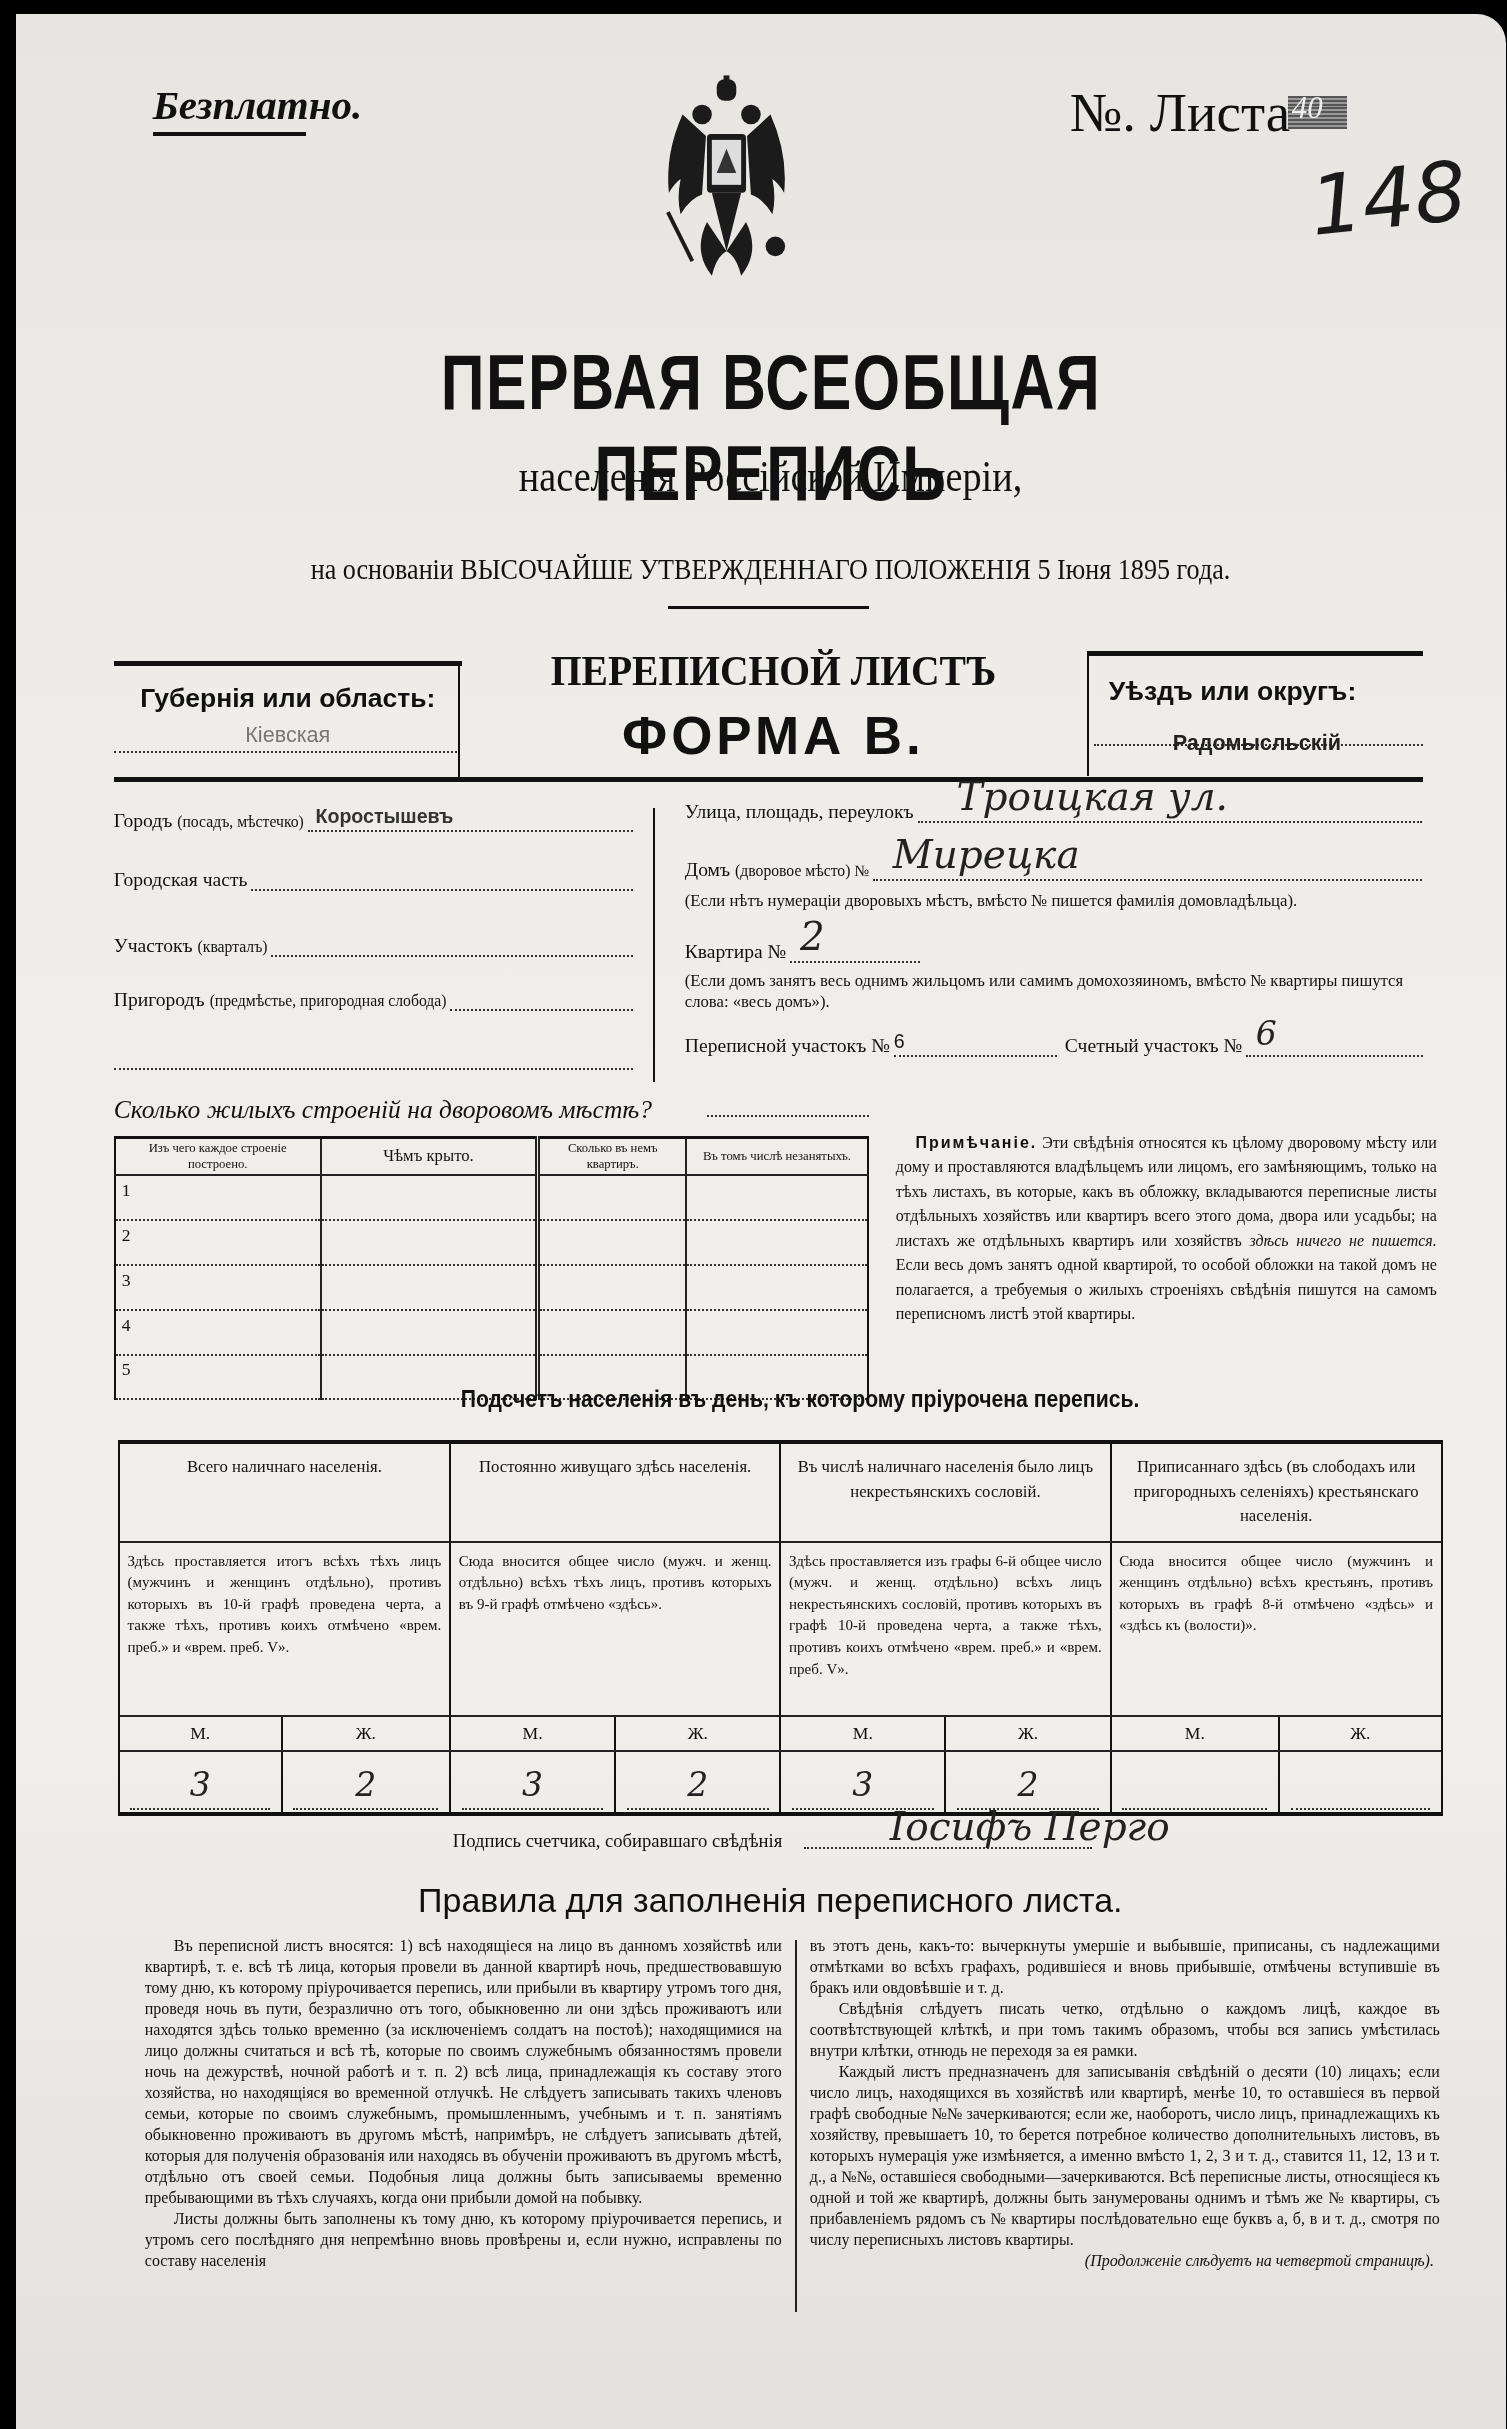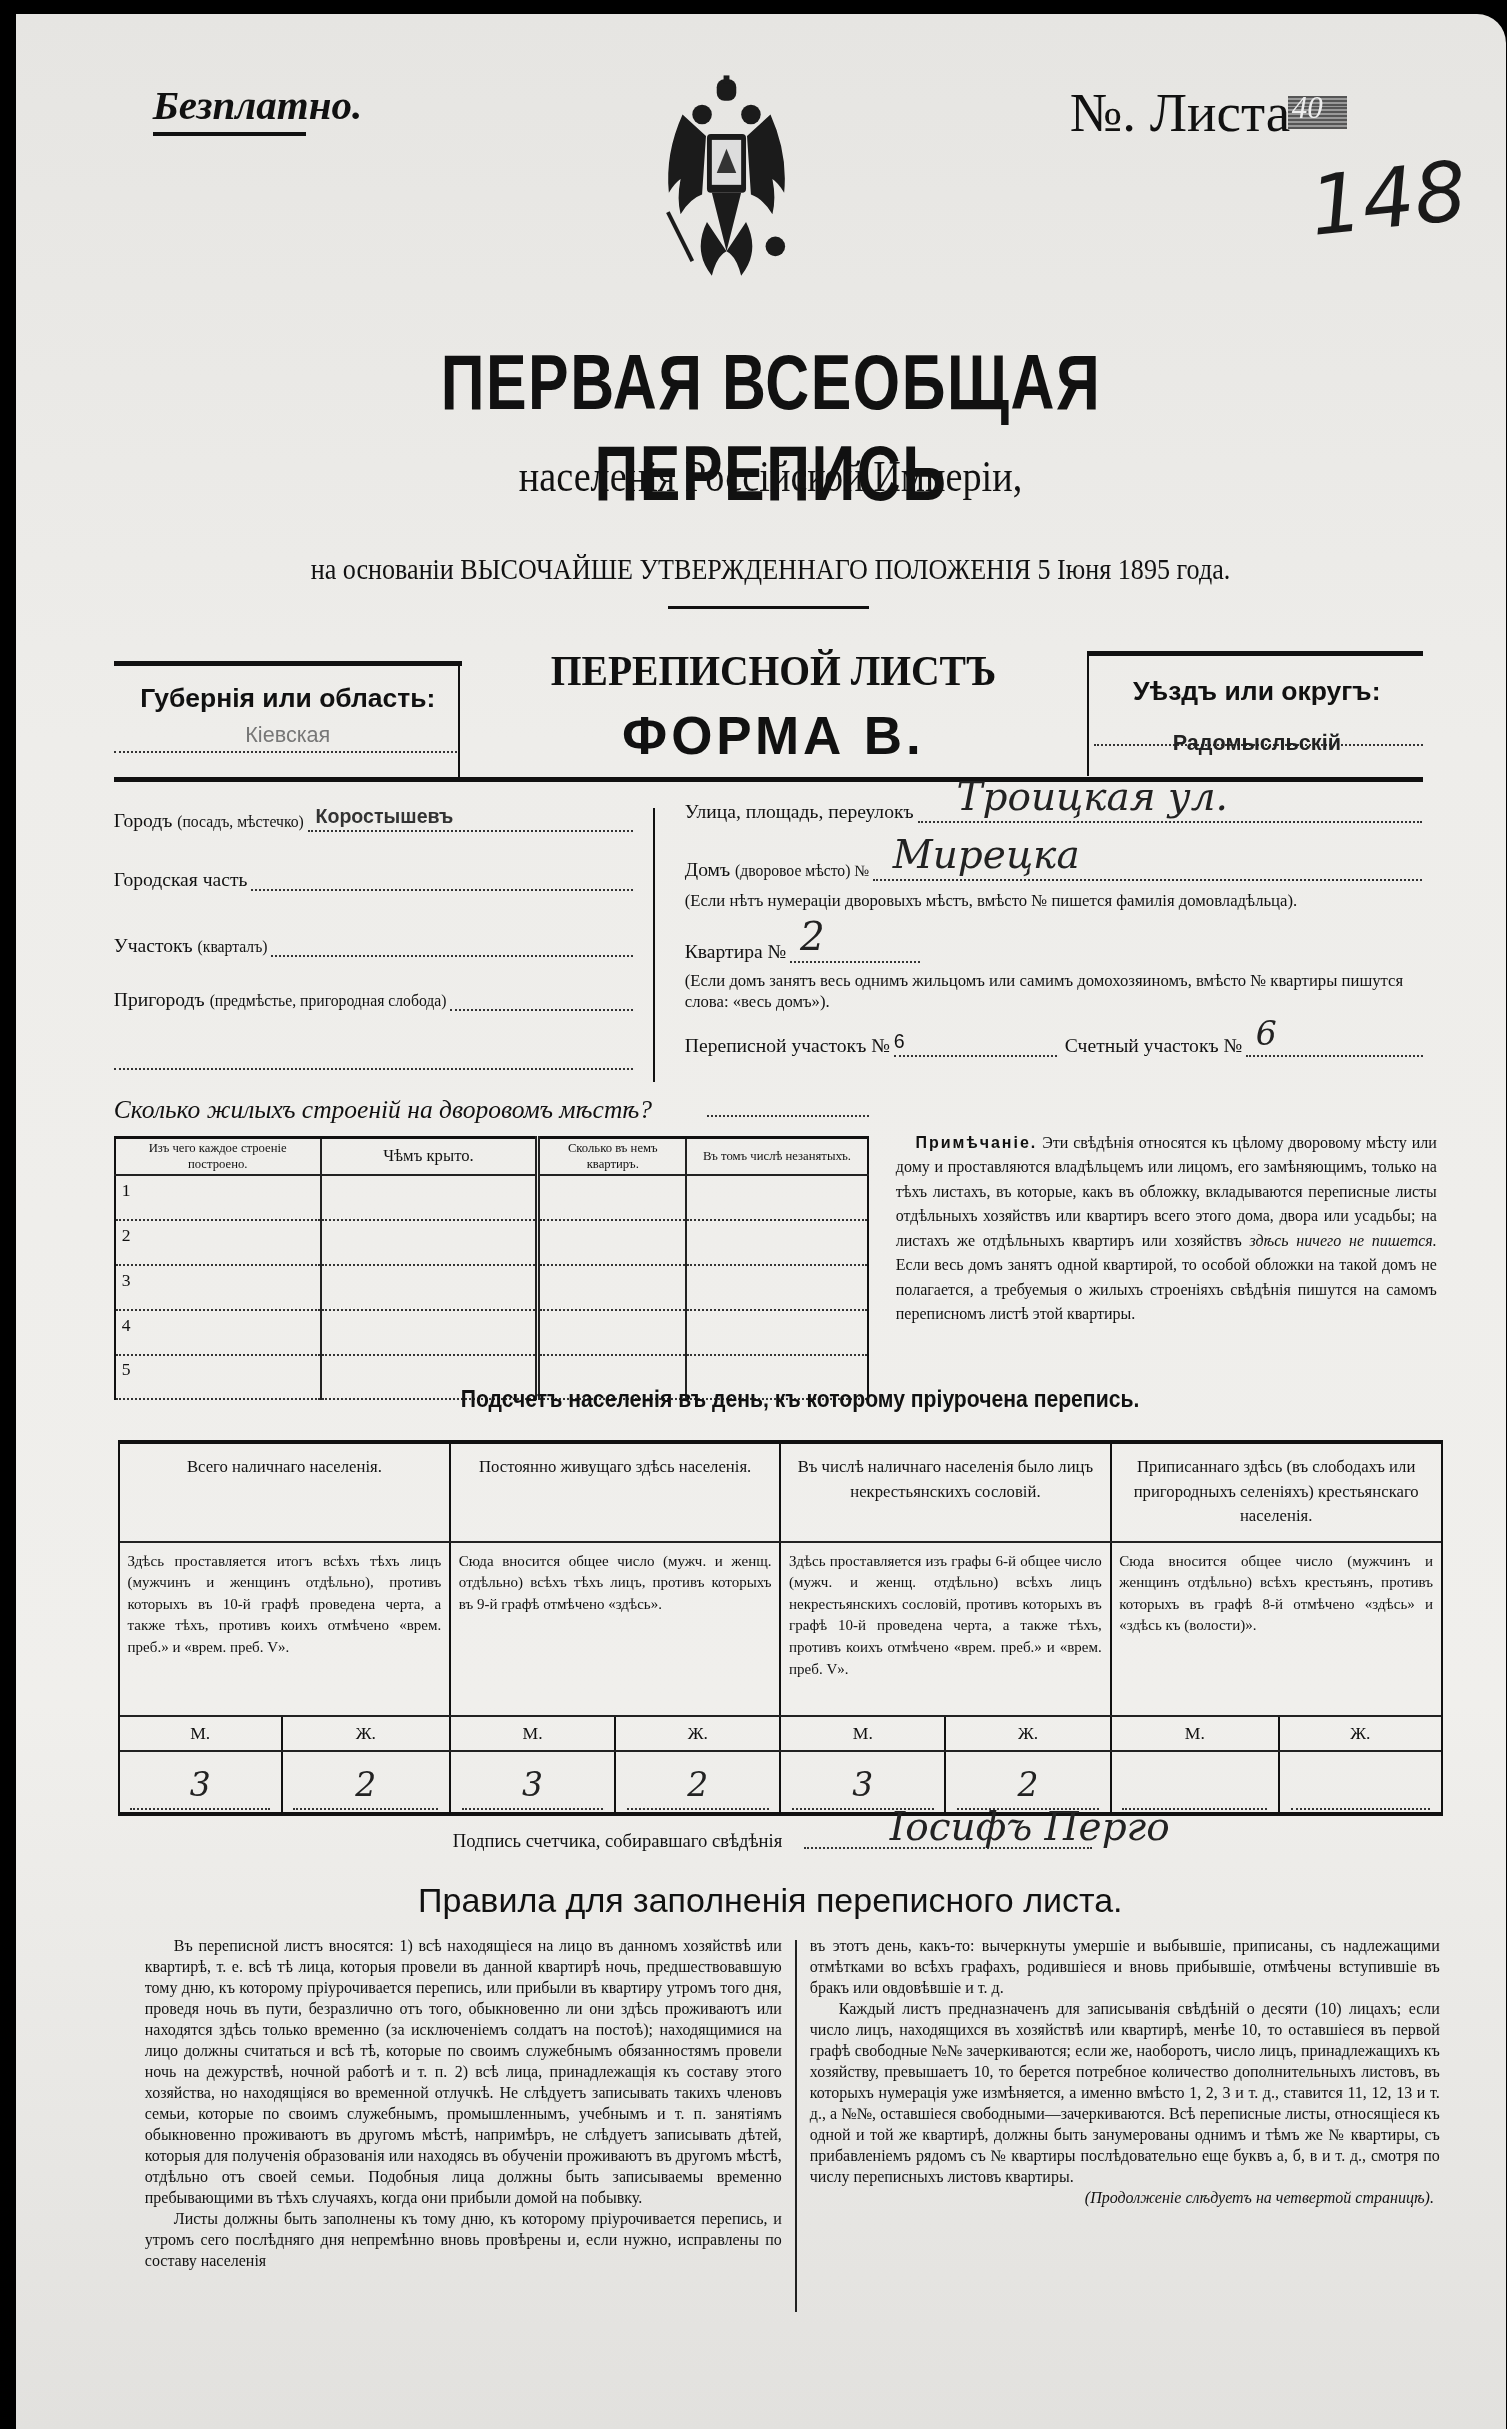"Уѣздъ или округъ:" #uezd-label { padding-left: none -> 20px; text-align: center -> none }
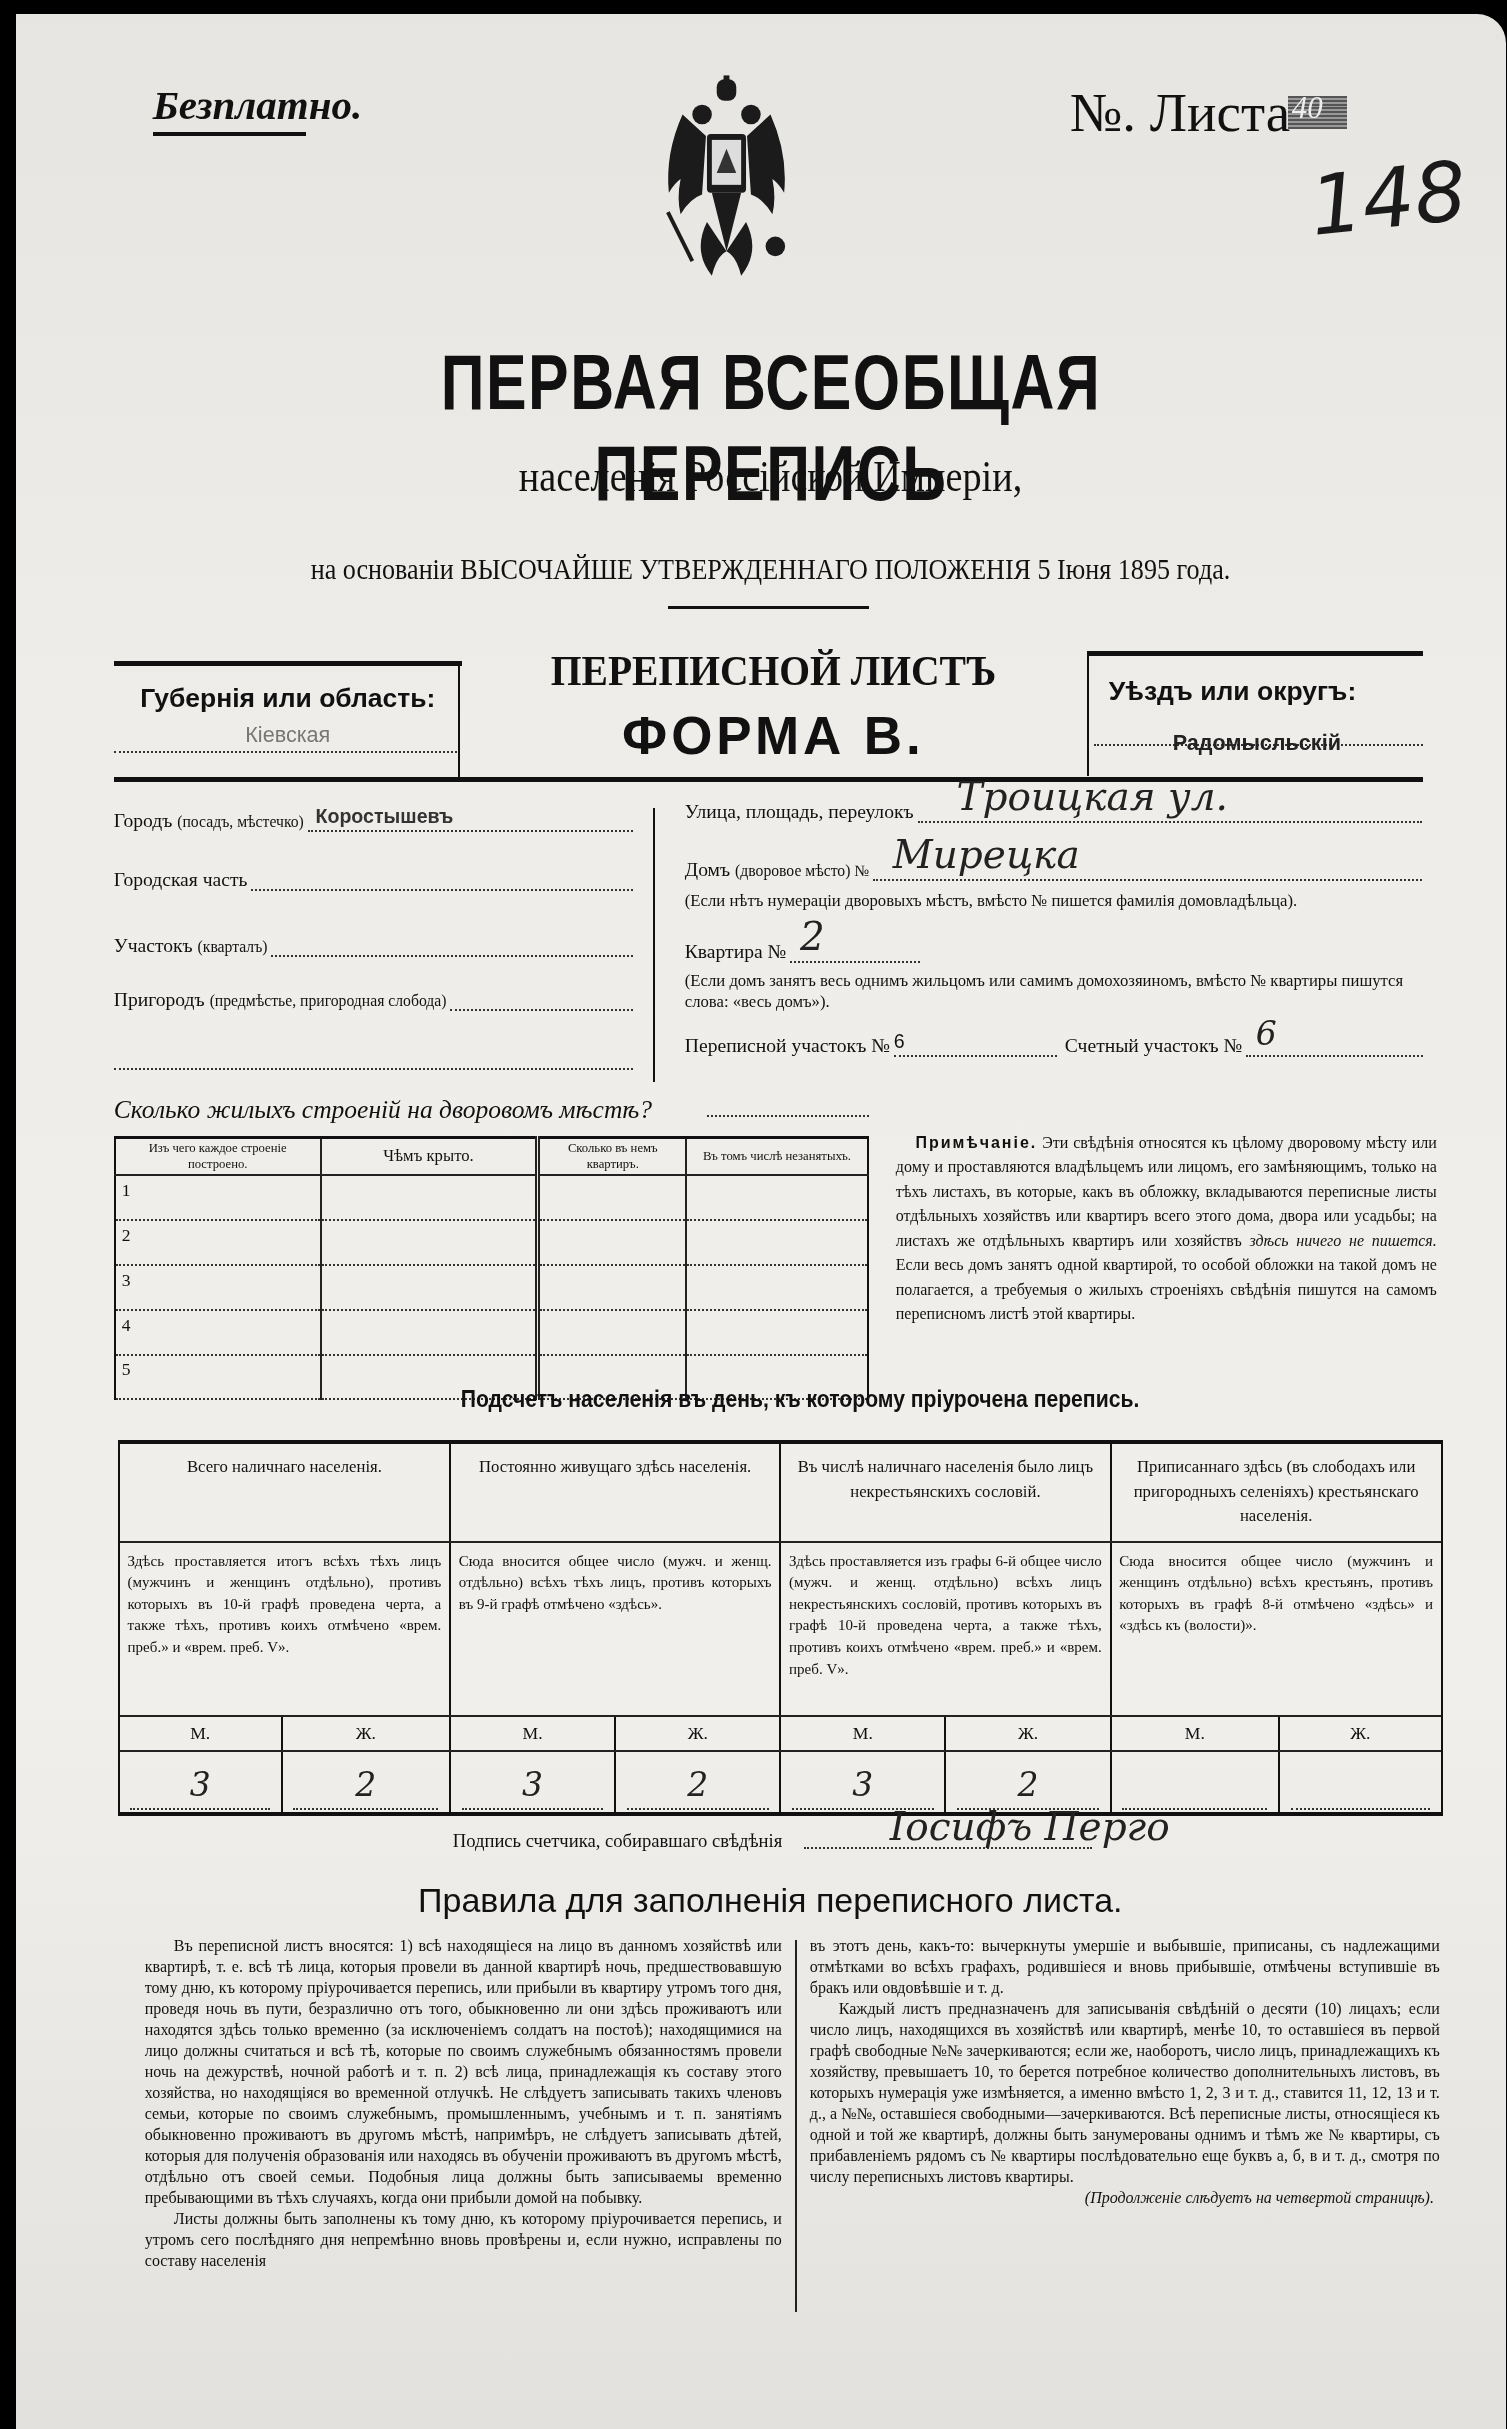"Свѣдѣнія слѣдуетъ писать четко, отдѣльно" p { html: none -> <p>Свѣдѣнія слѣдуетъ писать четко, отдѣльно о каждомъ лицѣ, каждое въ соотвѣтствующей клѣткѣ, и при томъ такимъ образомъ, чтобы вся запись умѣстилась внутри клѣтки, отнюдь не переходя за ея рамки.</p> }
